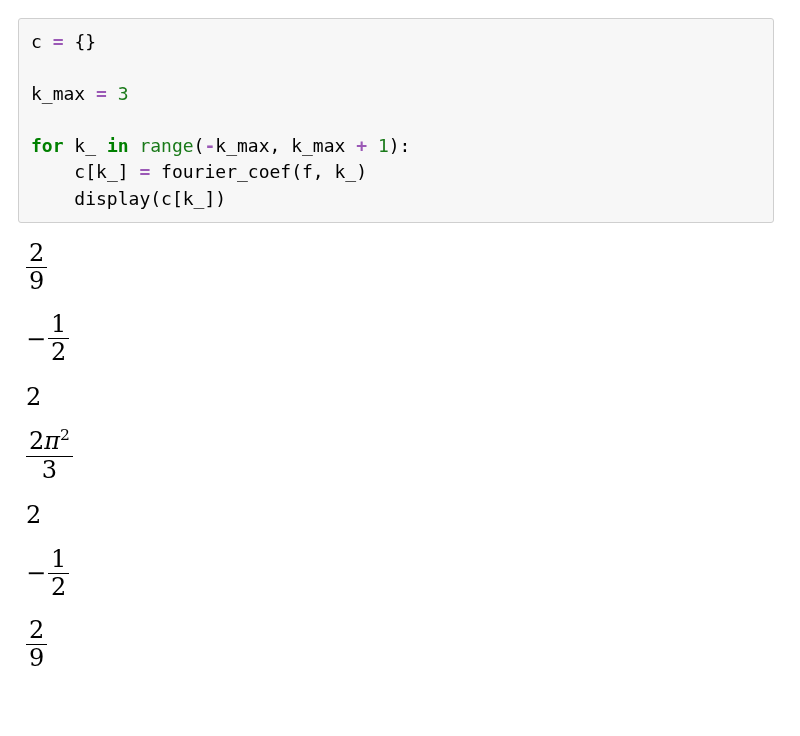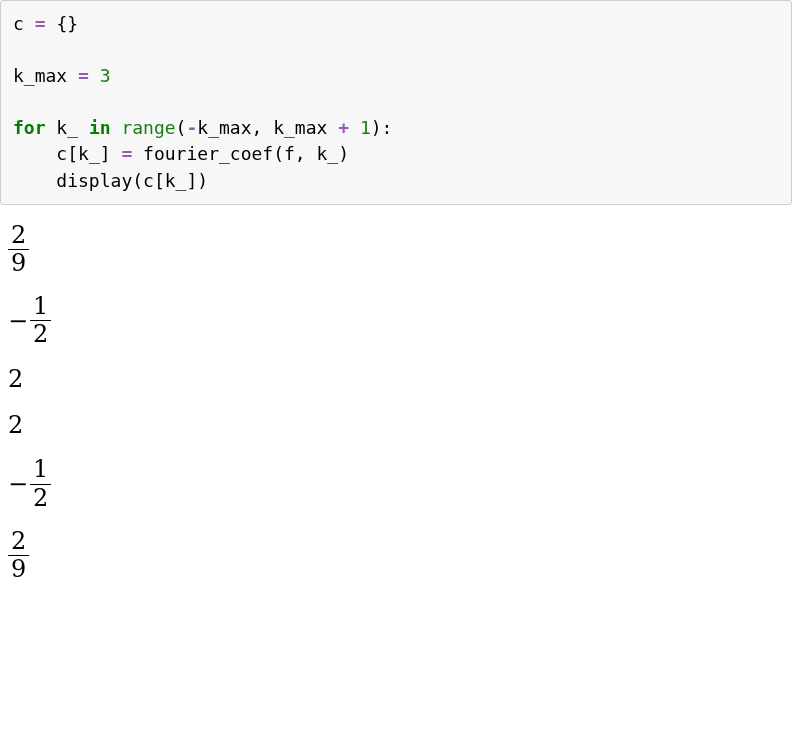"c = {} k_max =" .page { padding: 0 -> 18px }
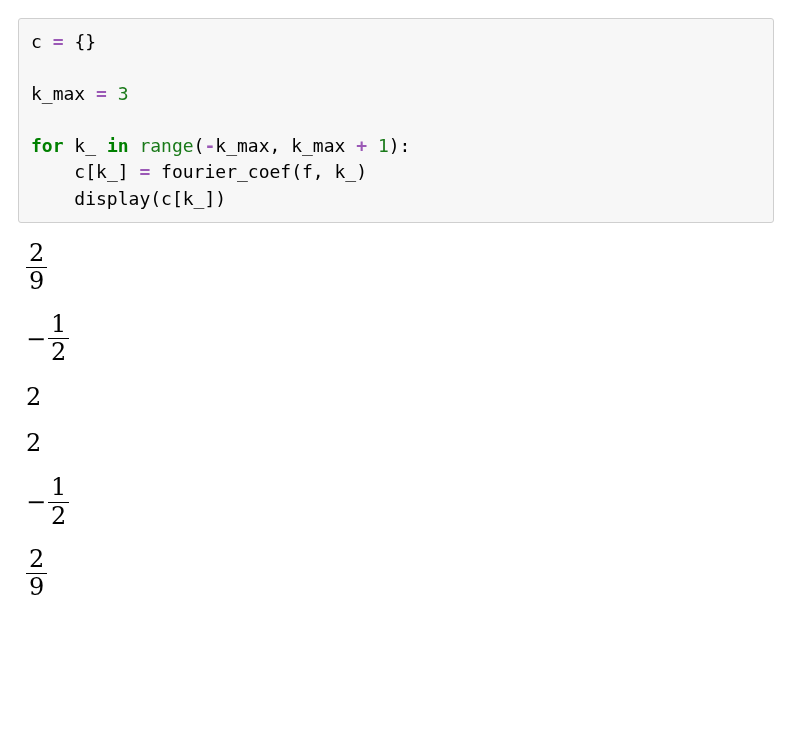"2π2" div.math-out { html: none -> <div> <span> <span><span>2</span><span>π</span><span>2</span></span> <span>3</span> </span> </div> }
